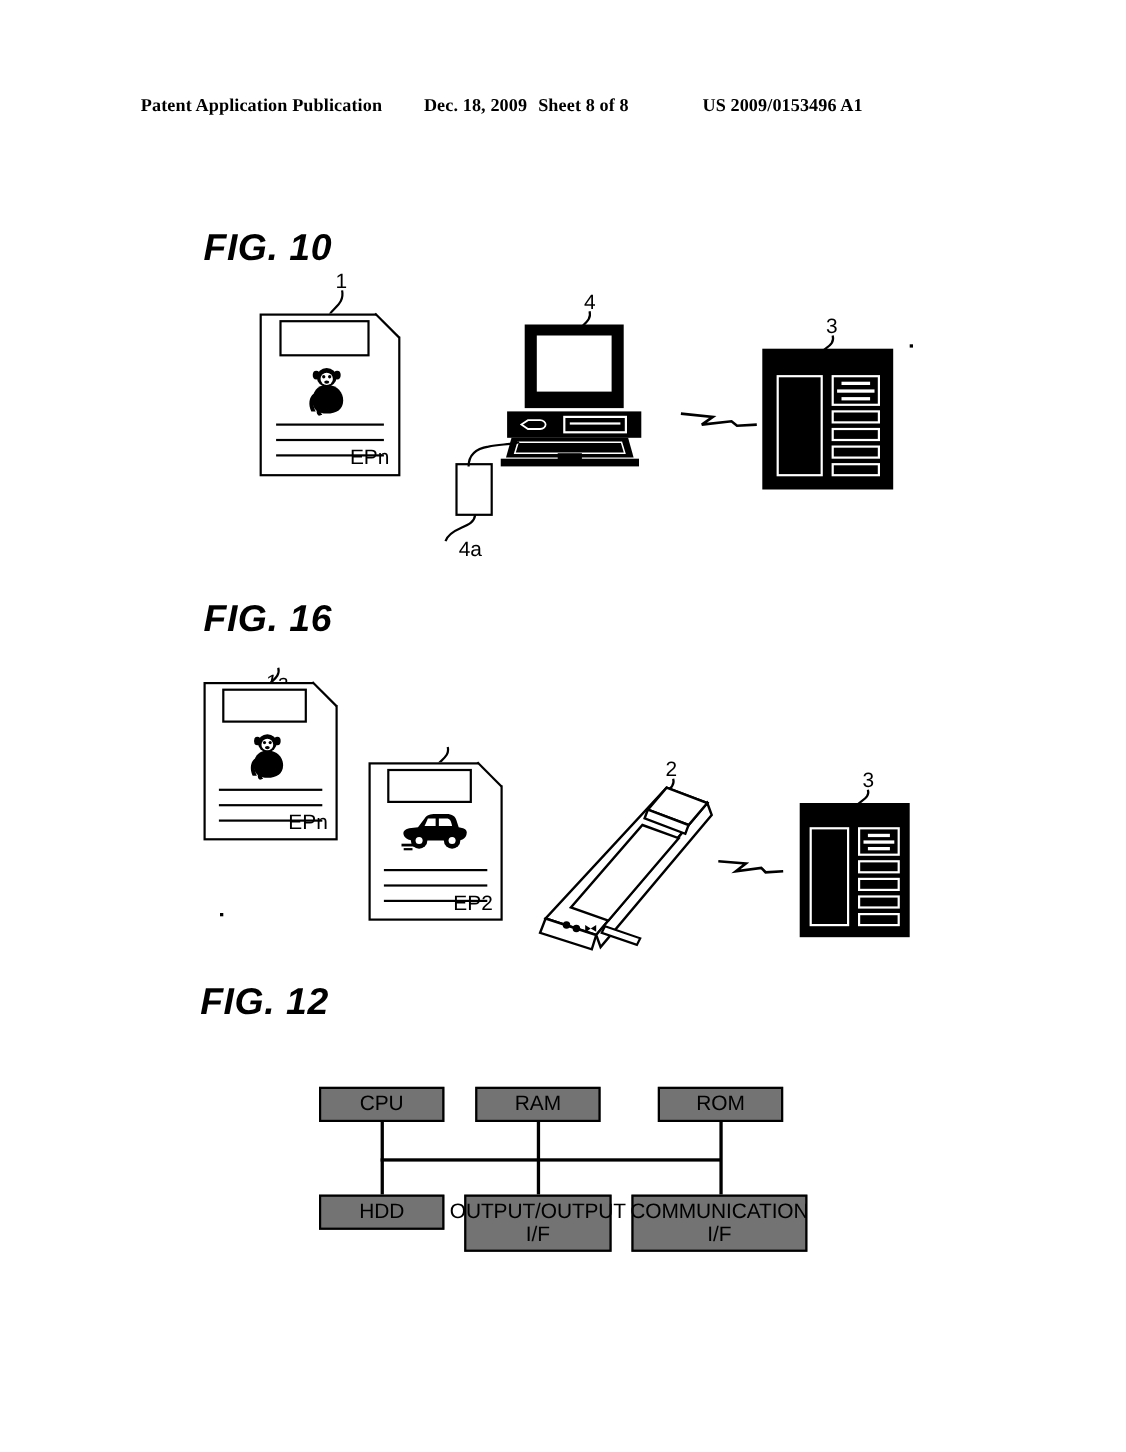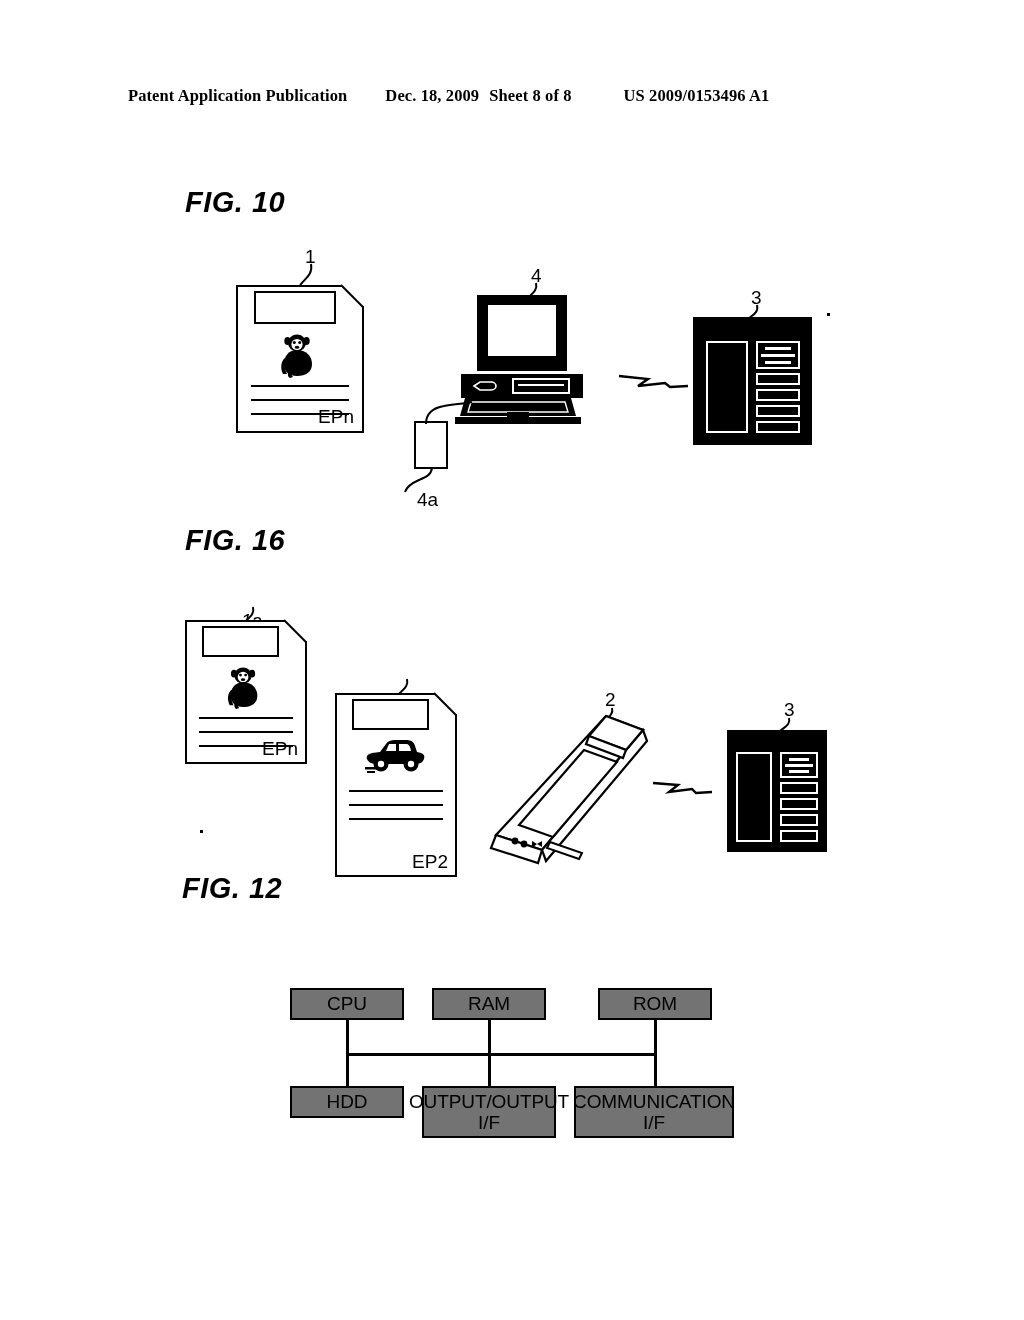"US 2009/0153496 A1" .hdr-num { margin-left: 52px -> 67px }
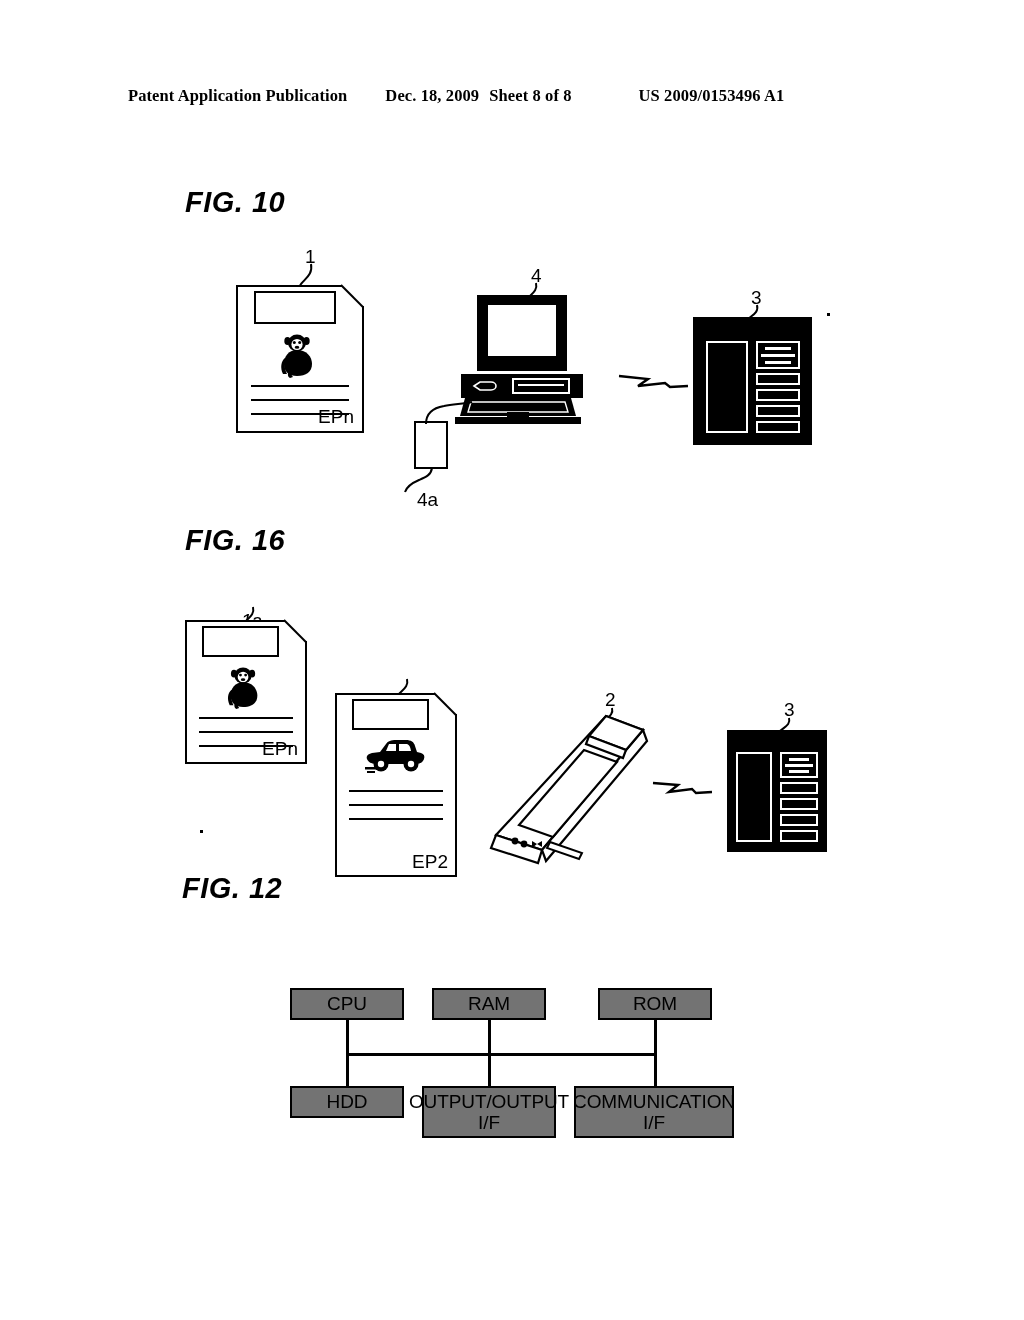"FIG. 10" .fig-title { font-size: 29px -> 34px; margin-top: none -> 20px }
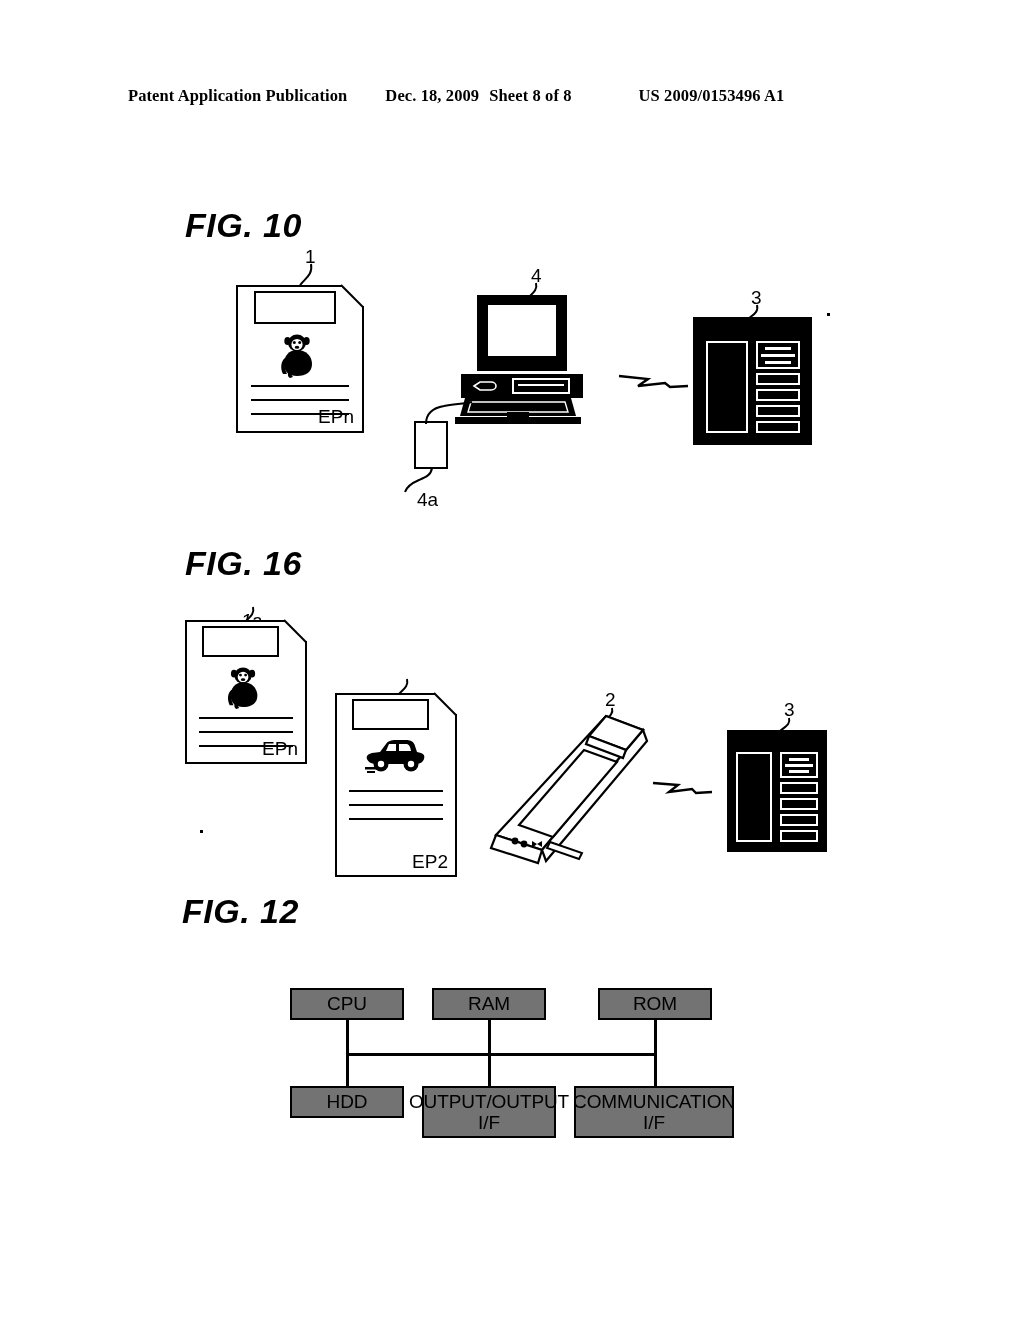"EP2" div.doc { height: 184px -> 144px }
